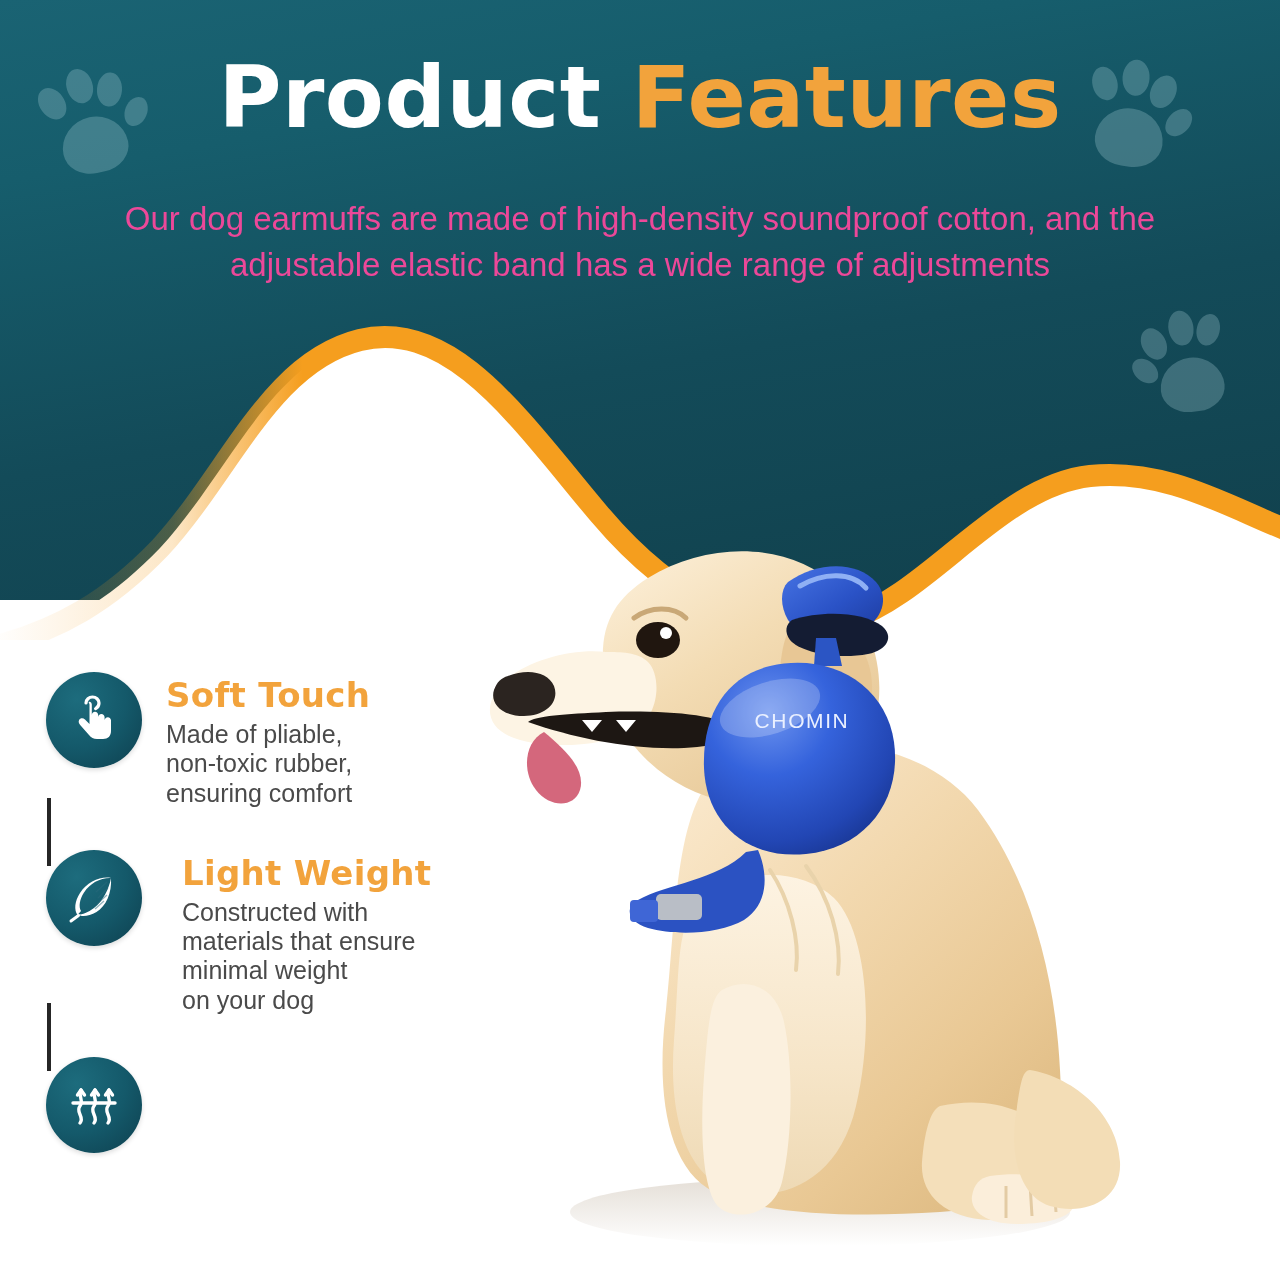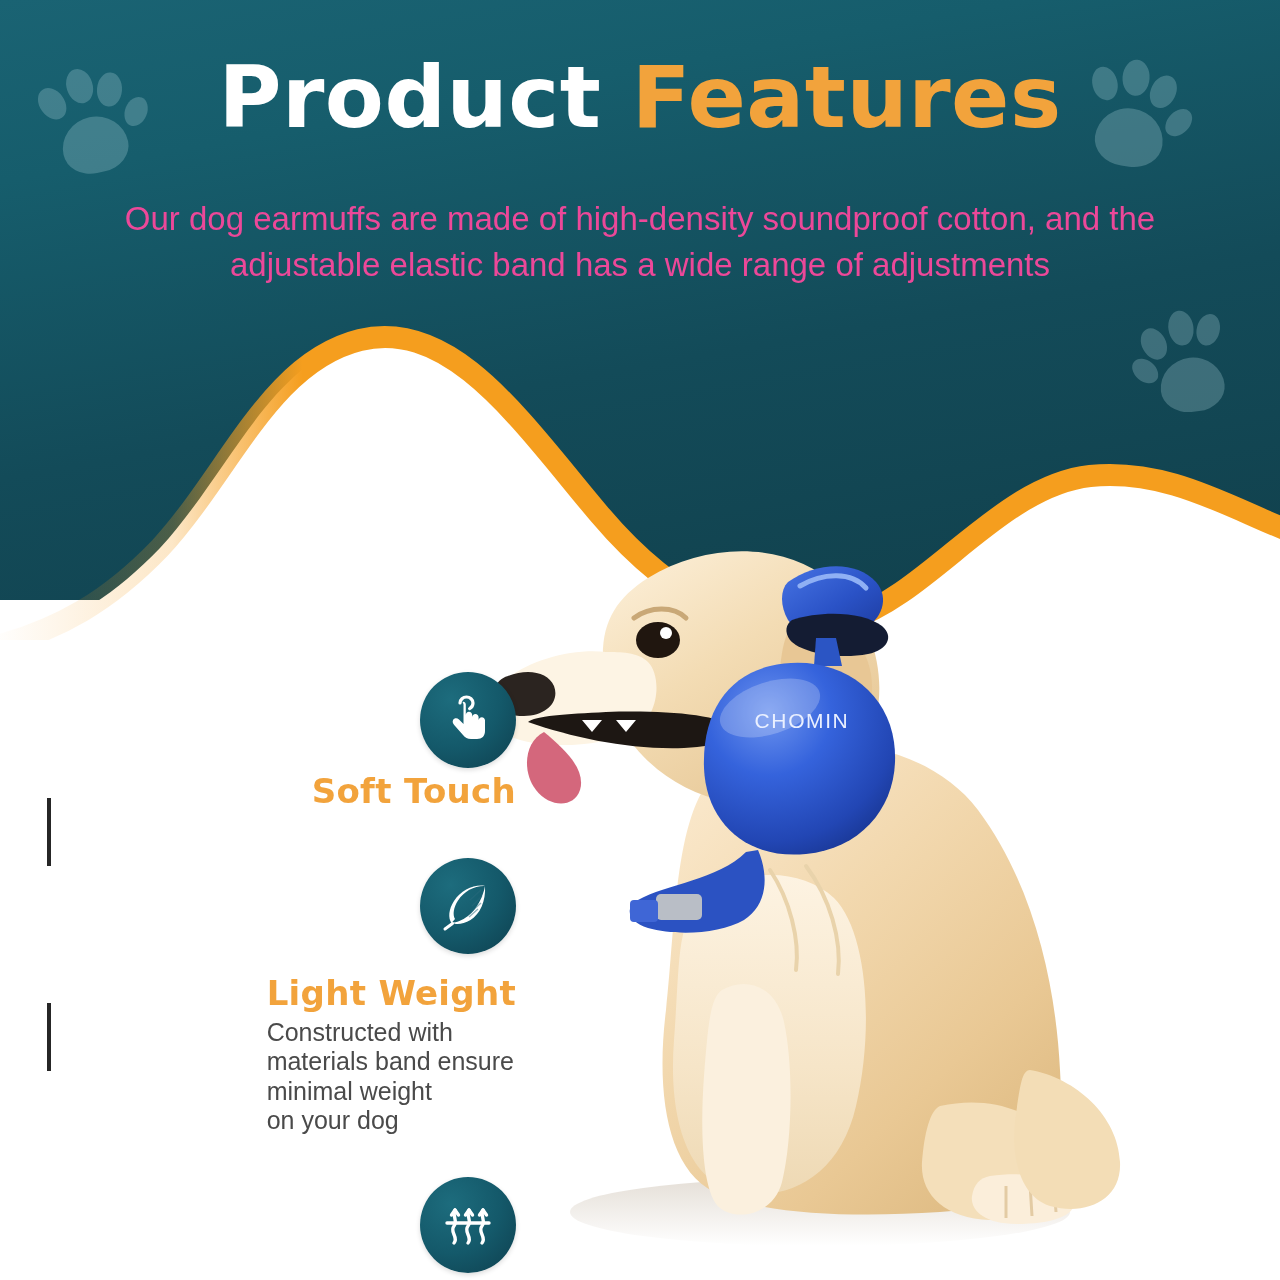"Soft Touch" .feature { align-items: flex-end -> flex-start; flex-direction: column -> none }
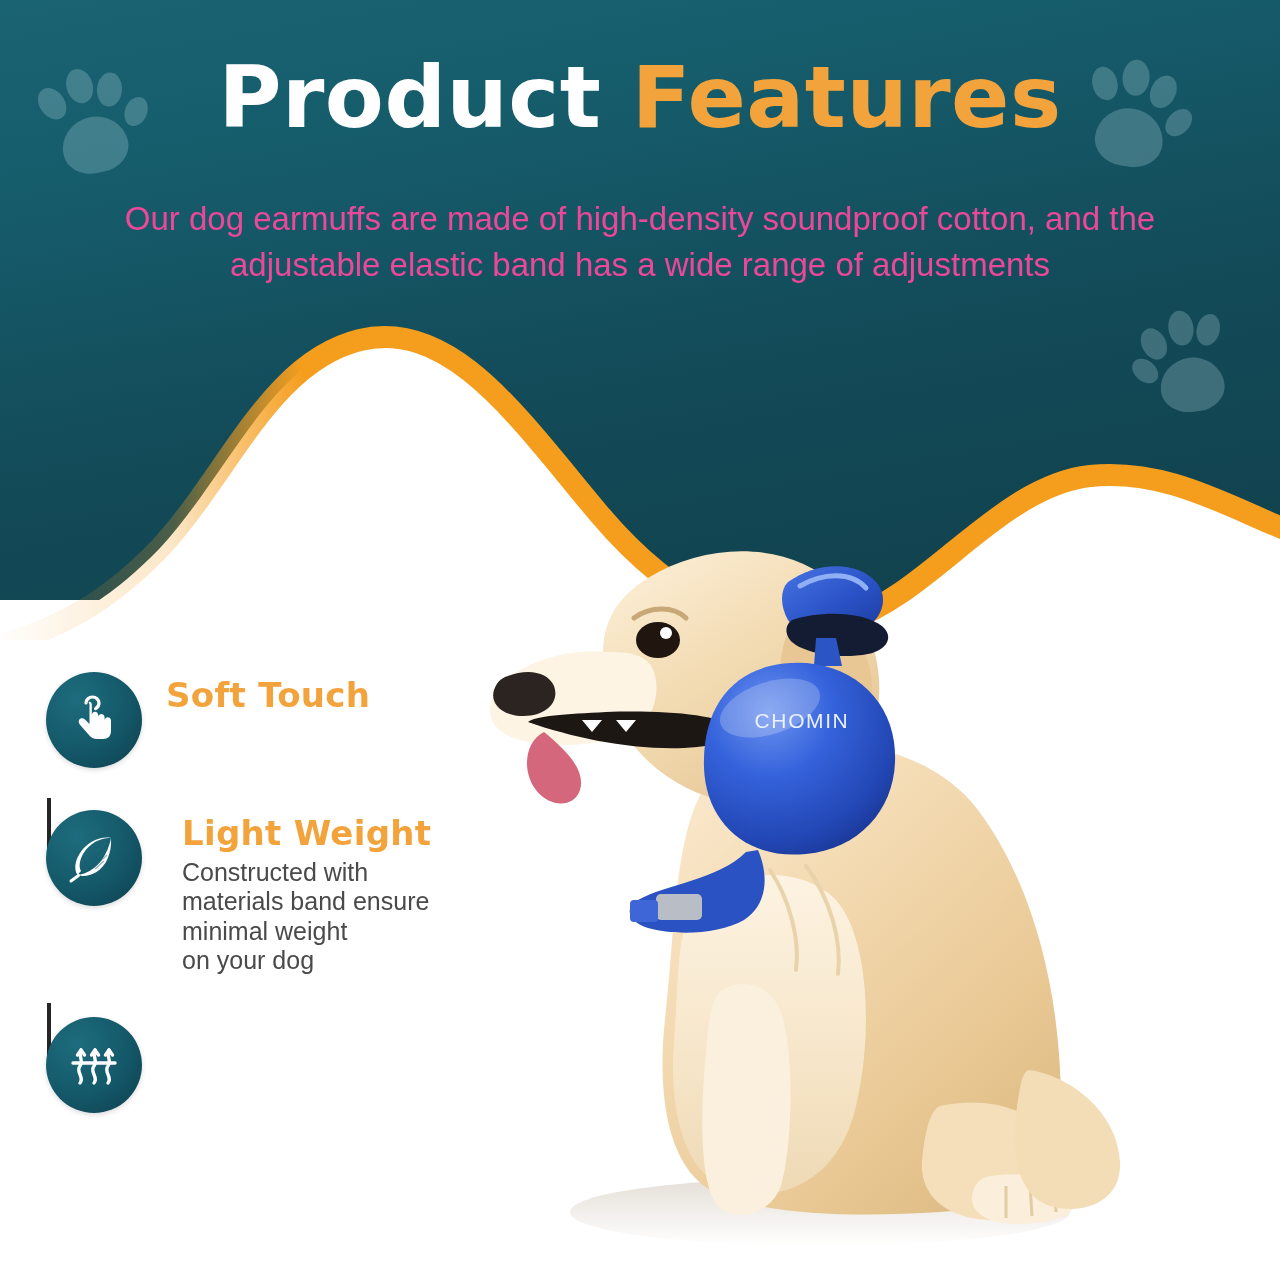"Made of pliable," div.f-desc { html: none -> <div>Made of pliable, non-toxic rubber, ensuring comfort</div> }
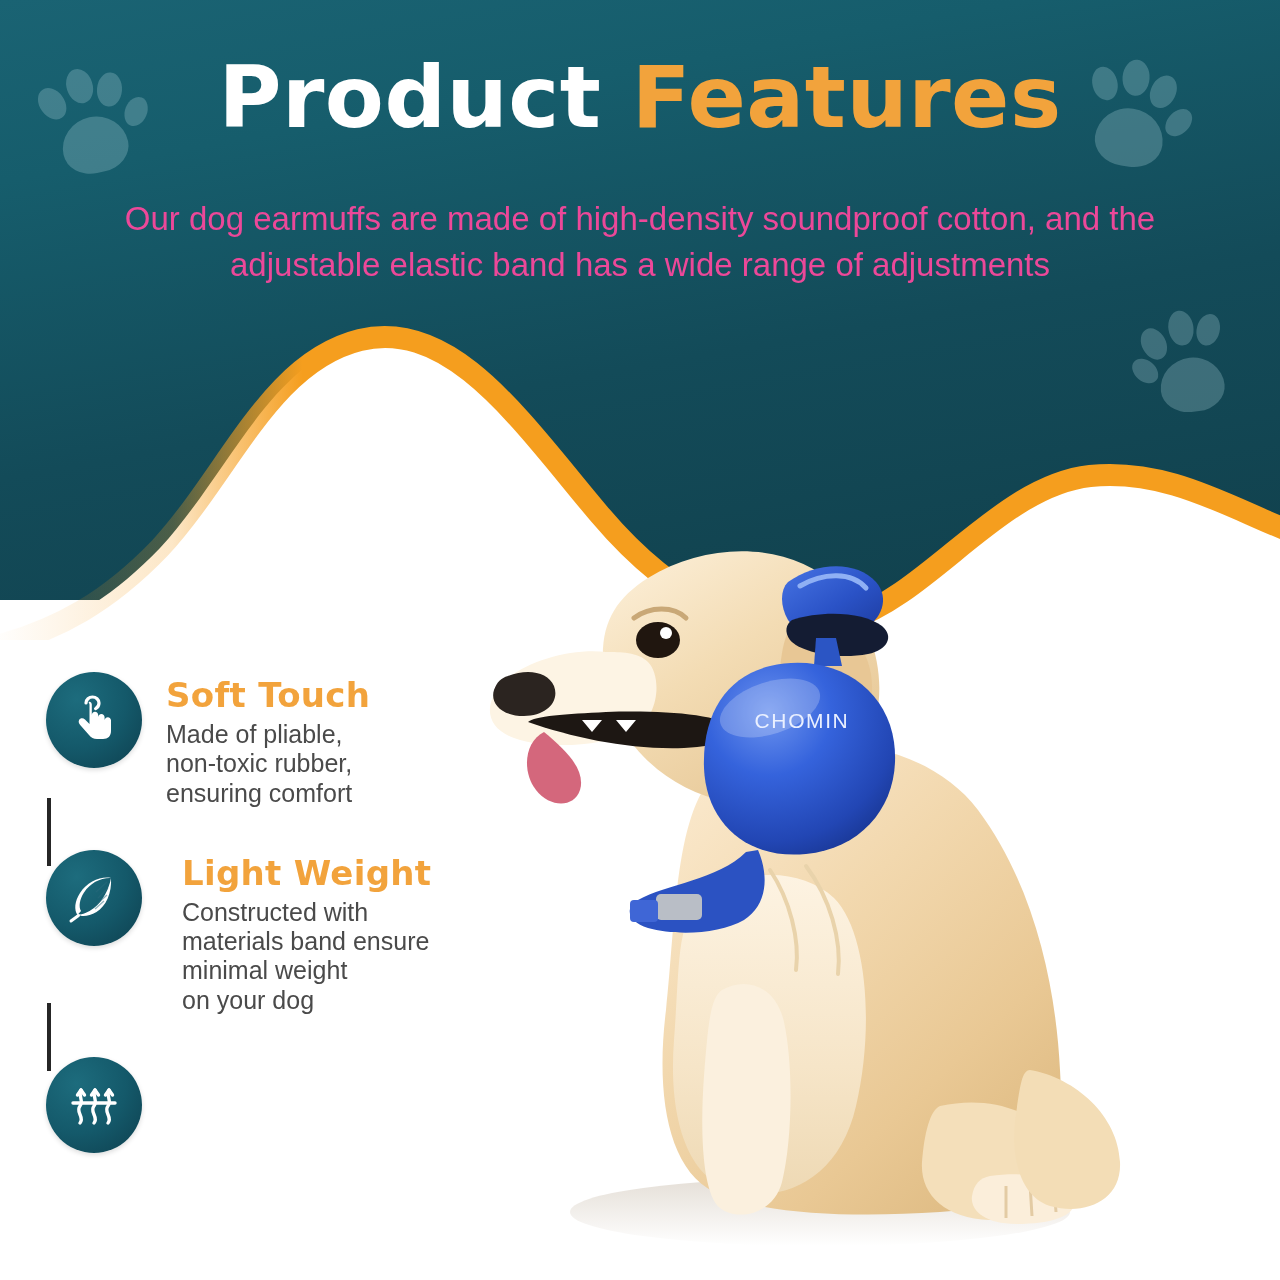"Constructed with" div.f-desc { text: band -> that }
